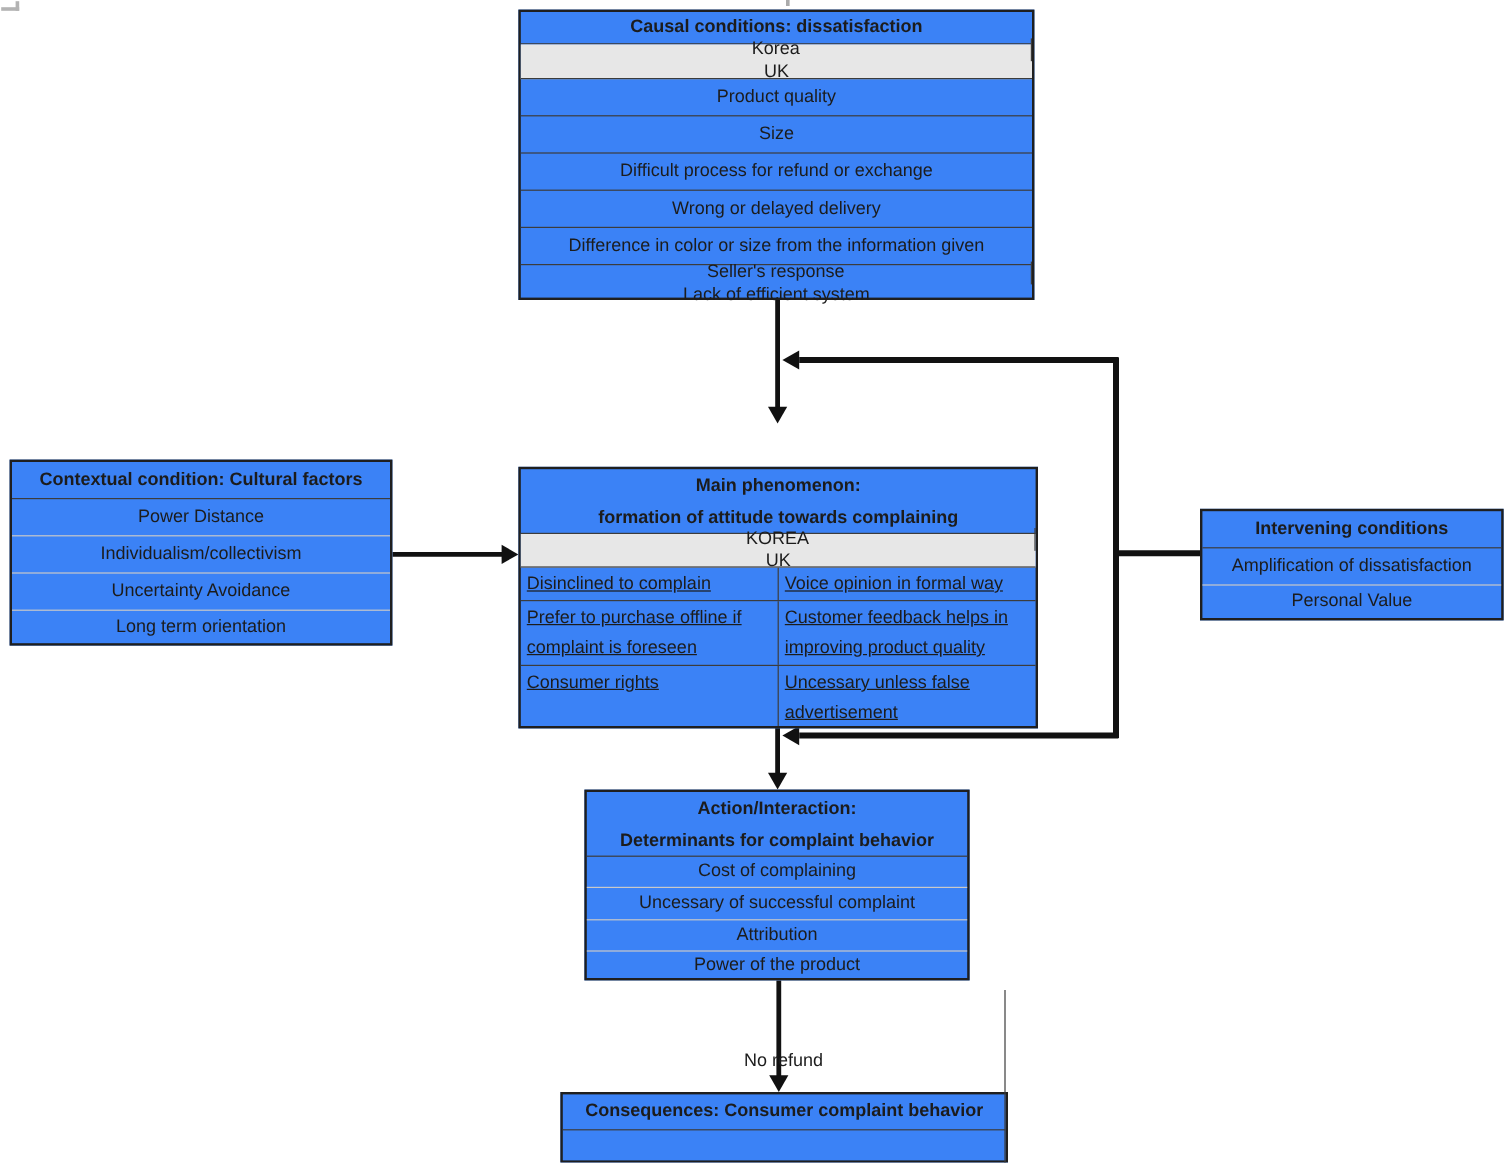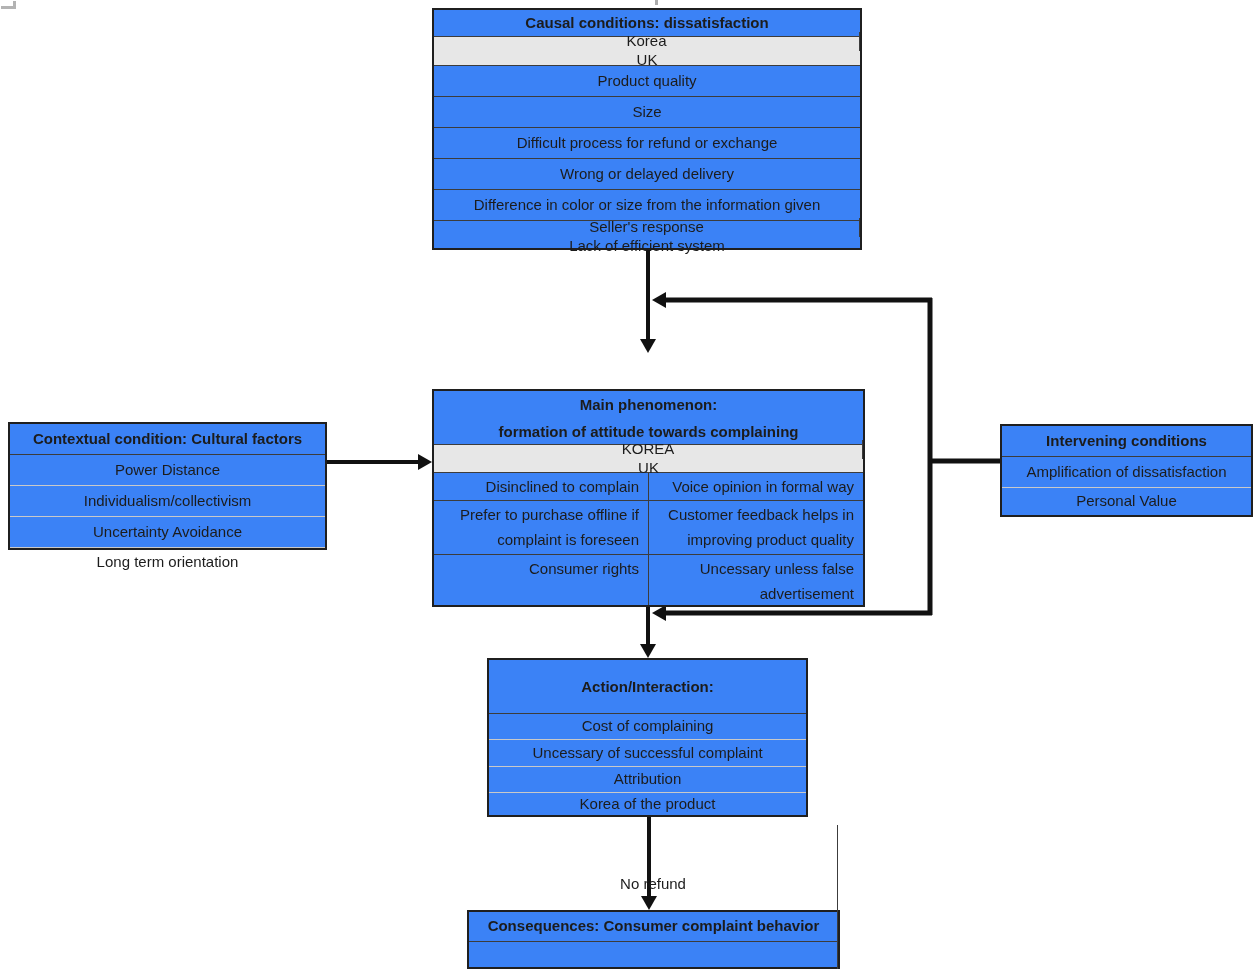"Contextual condition: Cultural factors" div.box { height: 128px -> 155px; margin-top: 39px -> none }
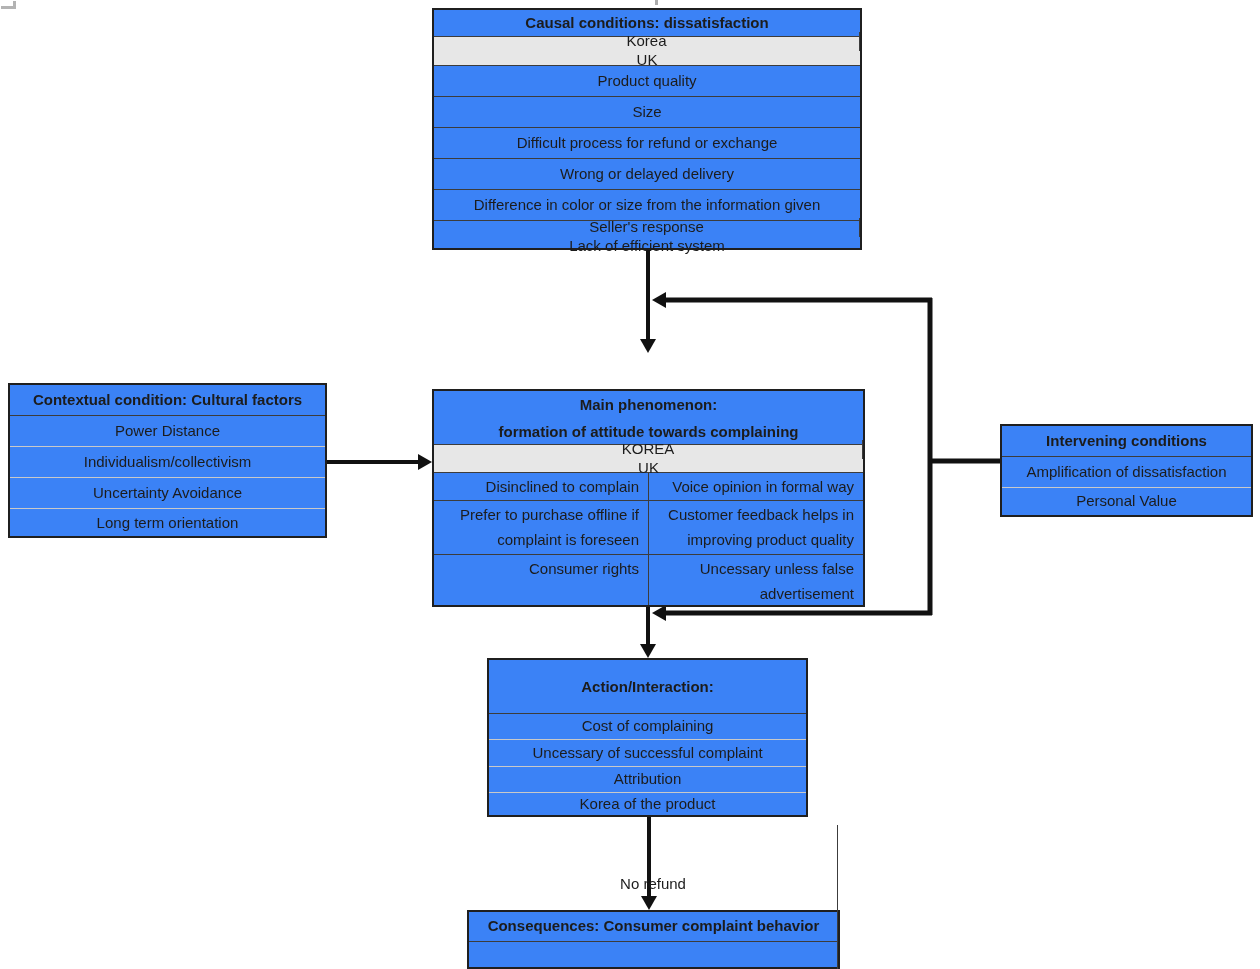"Disinclined to complain" .mrow .cell { text-align: right -> left; text-decoration: none -> underline }
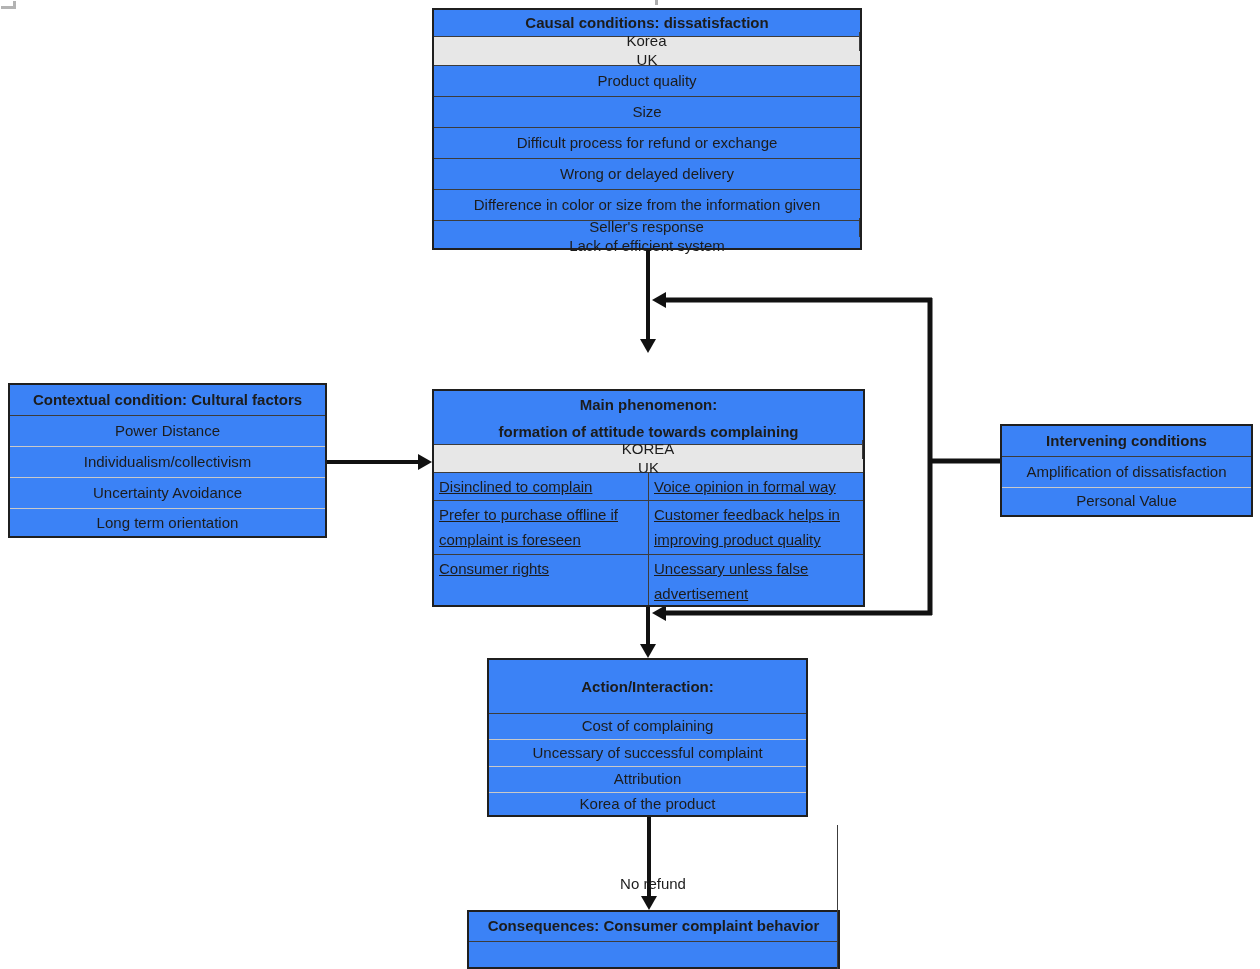"Determinants for complaint behavior" span { html: none -> <span>Determinants for complaint behavior</span> }
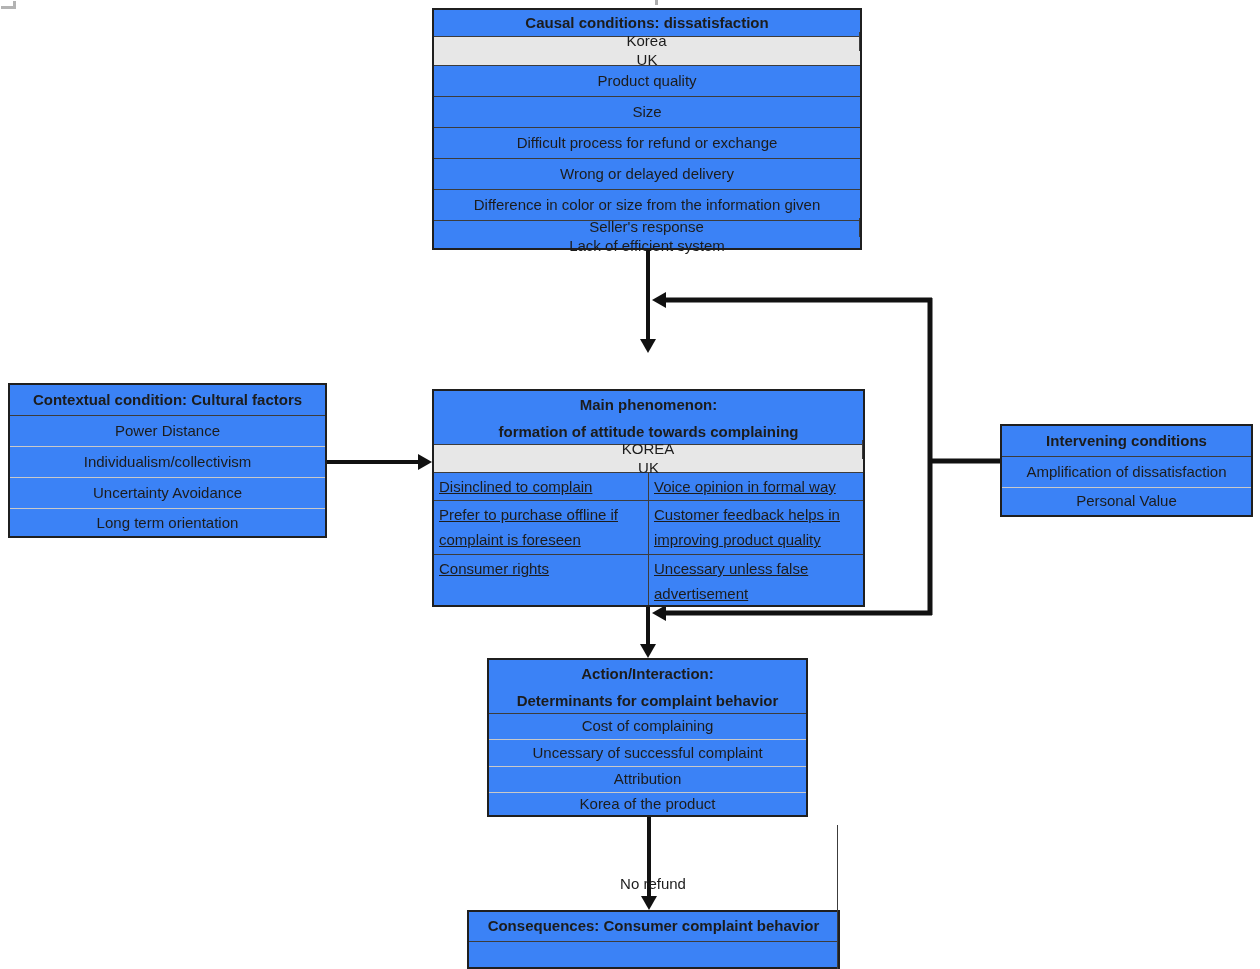"Korea of the product" div.r { text: Korea -> Power }
